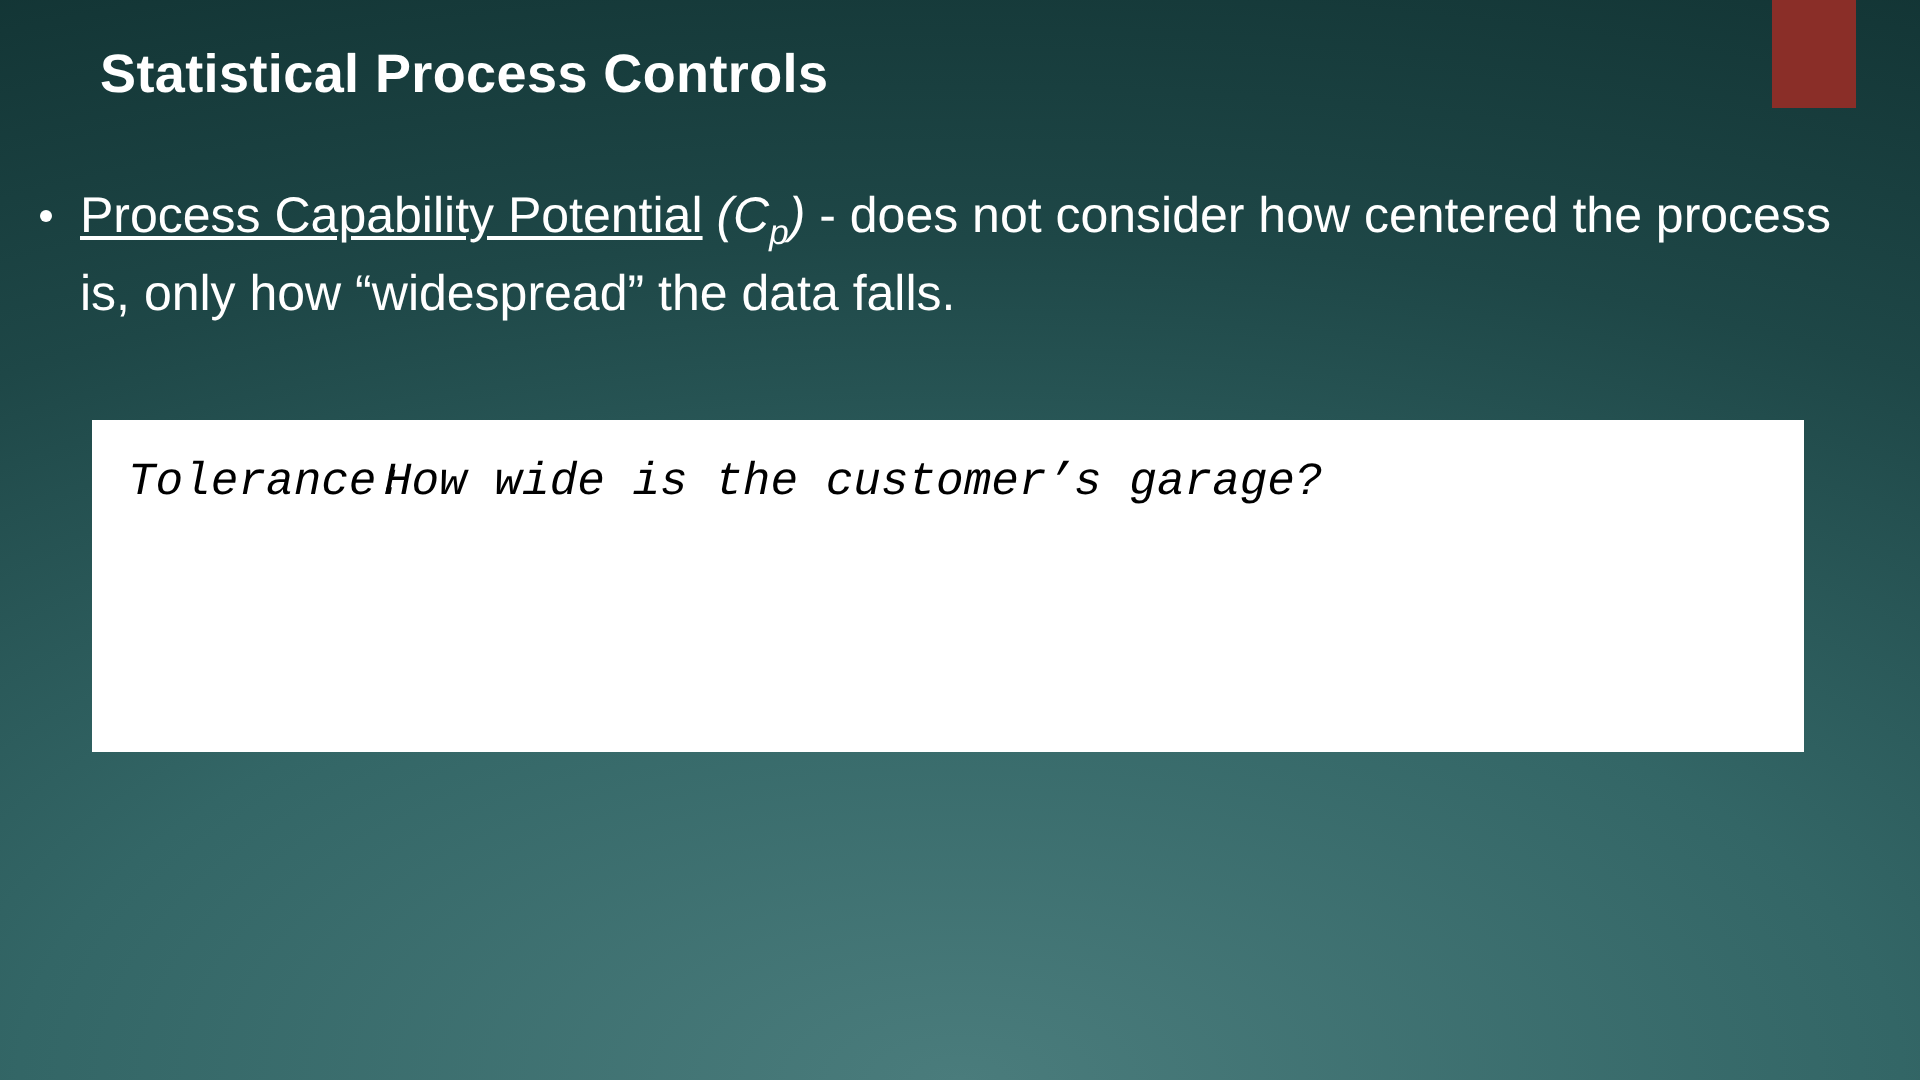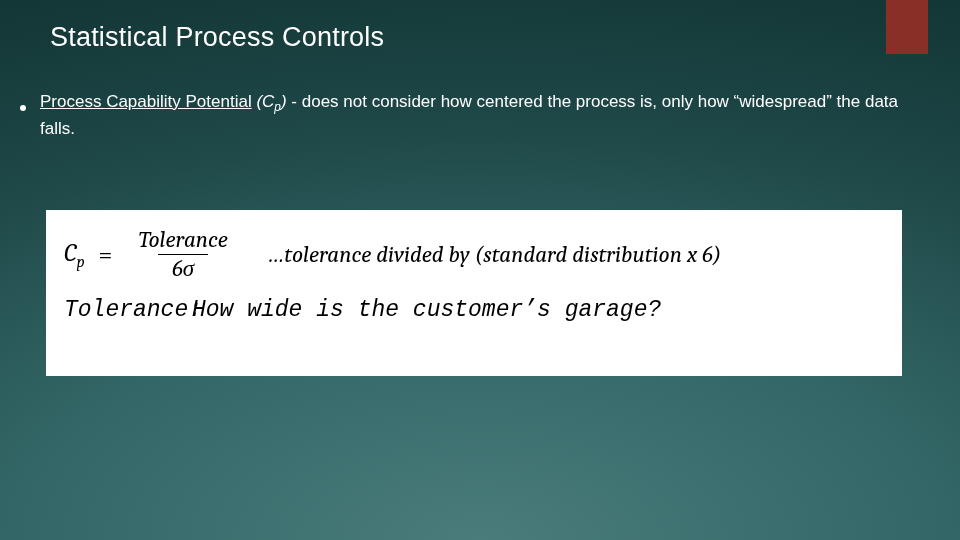"Statistical Process Controls" .header { font-weight: 400 -> 700 }
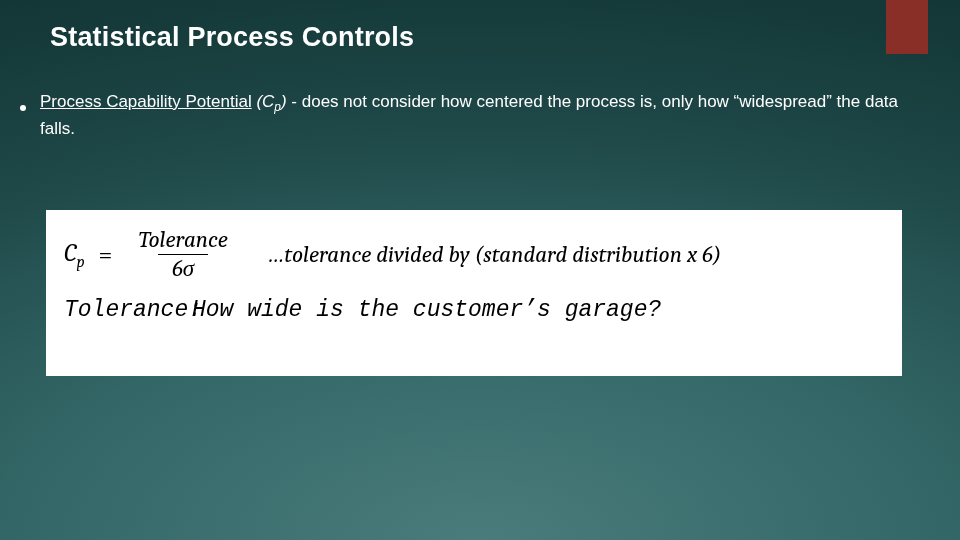"Process Capability Potential (Cp) -" .bullet-row { font-size: 17px -> 25px }
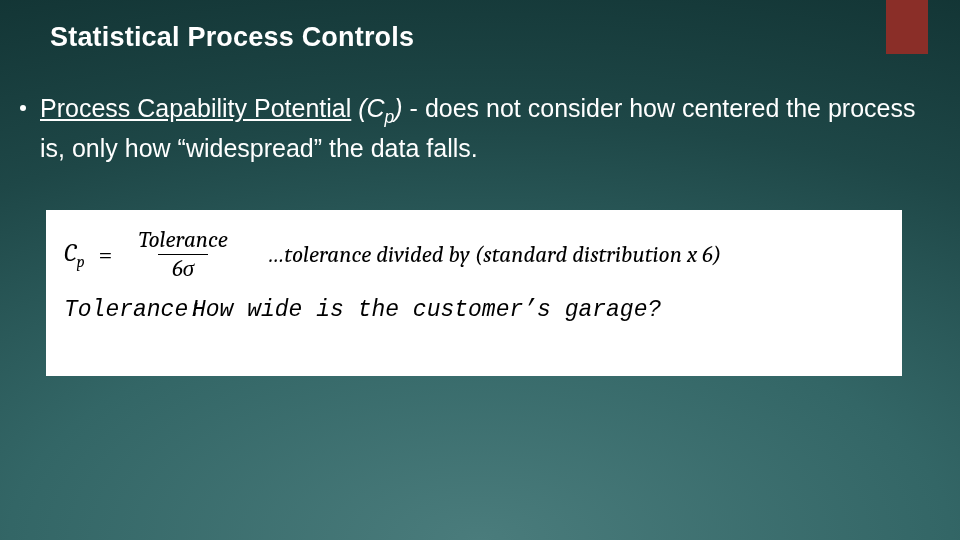"Cp" div.formula-row { html: <div> <span> <span>C</span><span>p</span> </span> <span>=</span> <span> <span>Tolerance</span> <span>6σ</span> </span> <span>…tolerance divided by (standard distribution x 6)</span> </div> -> none }
